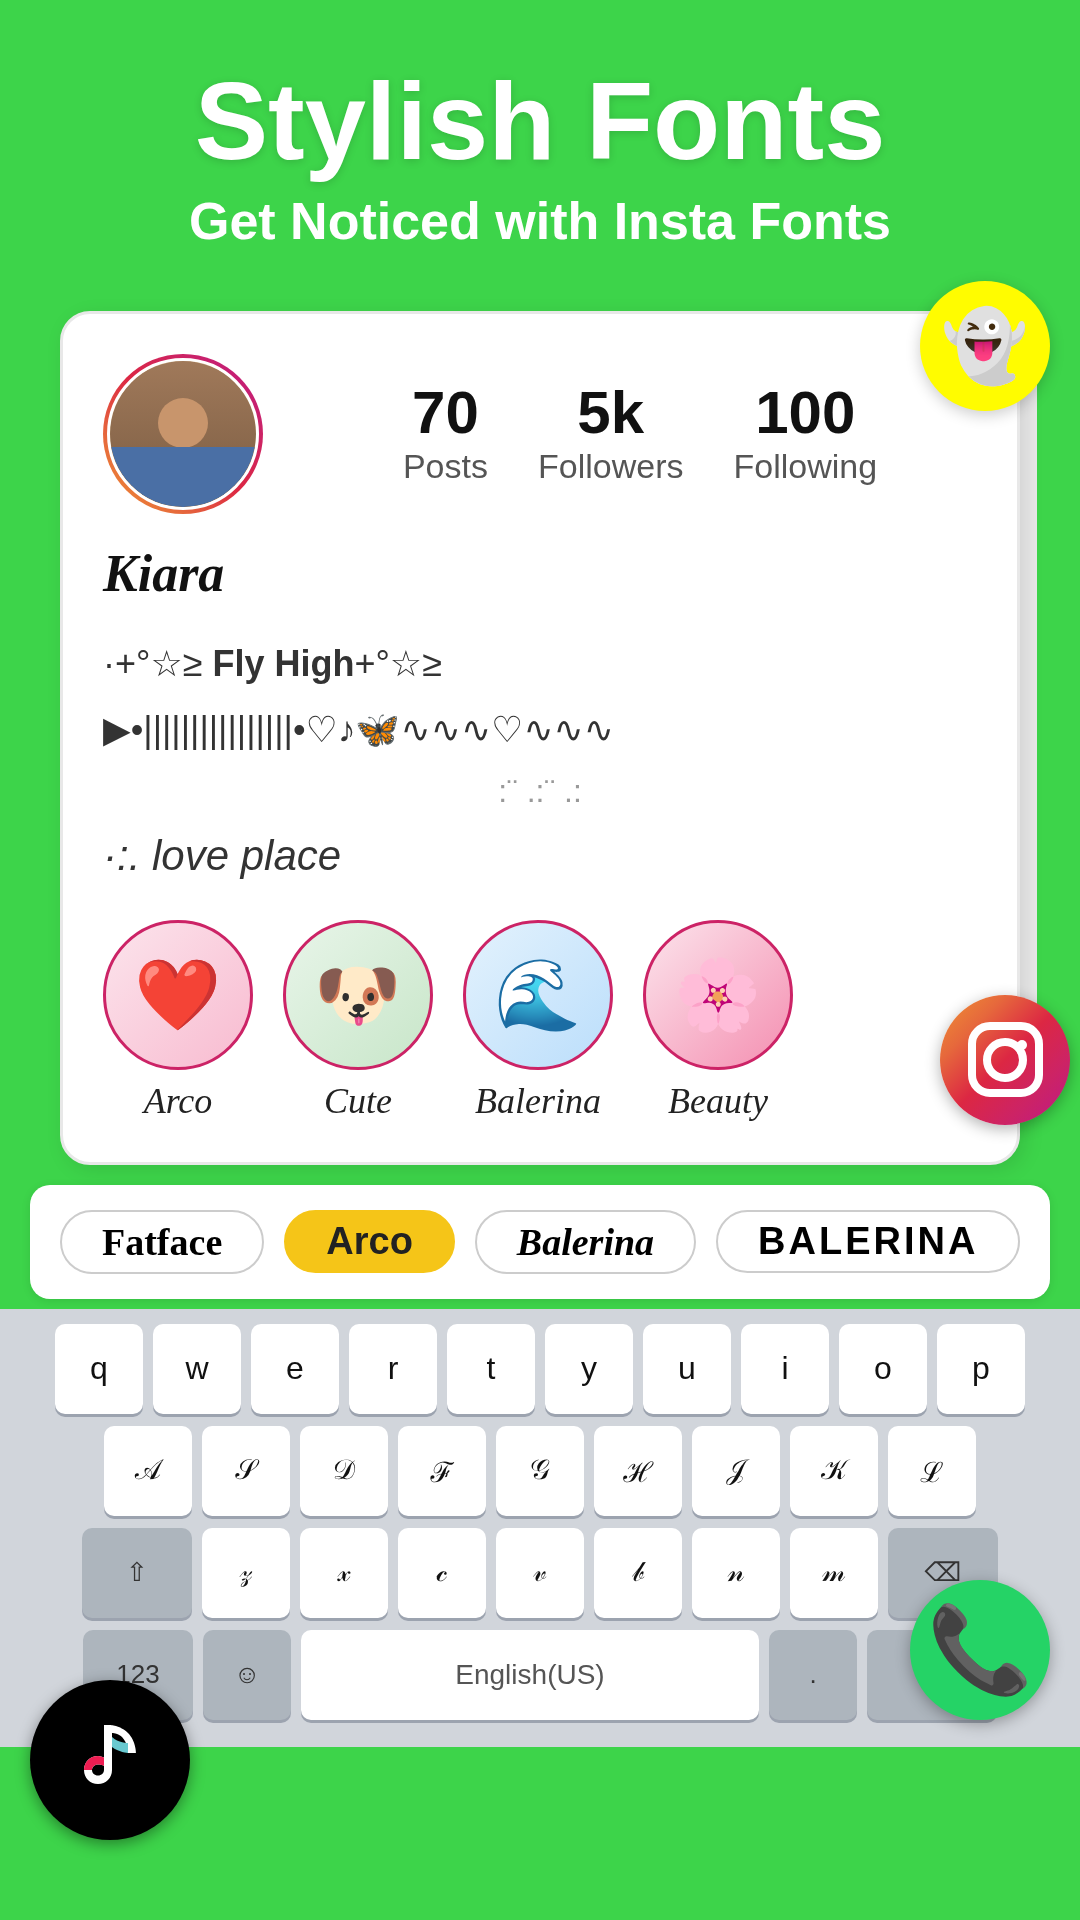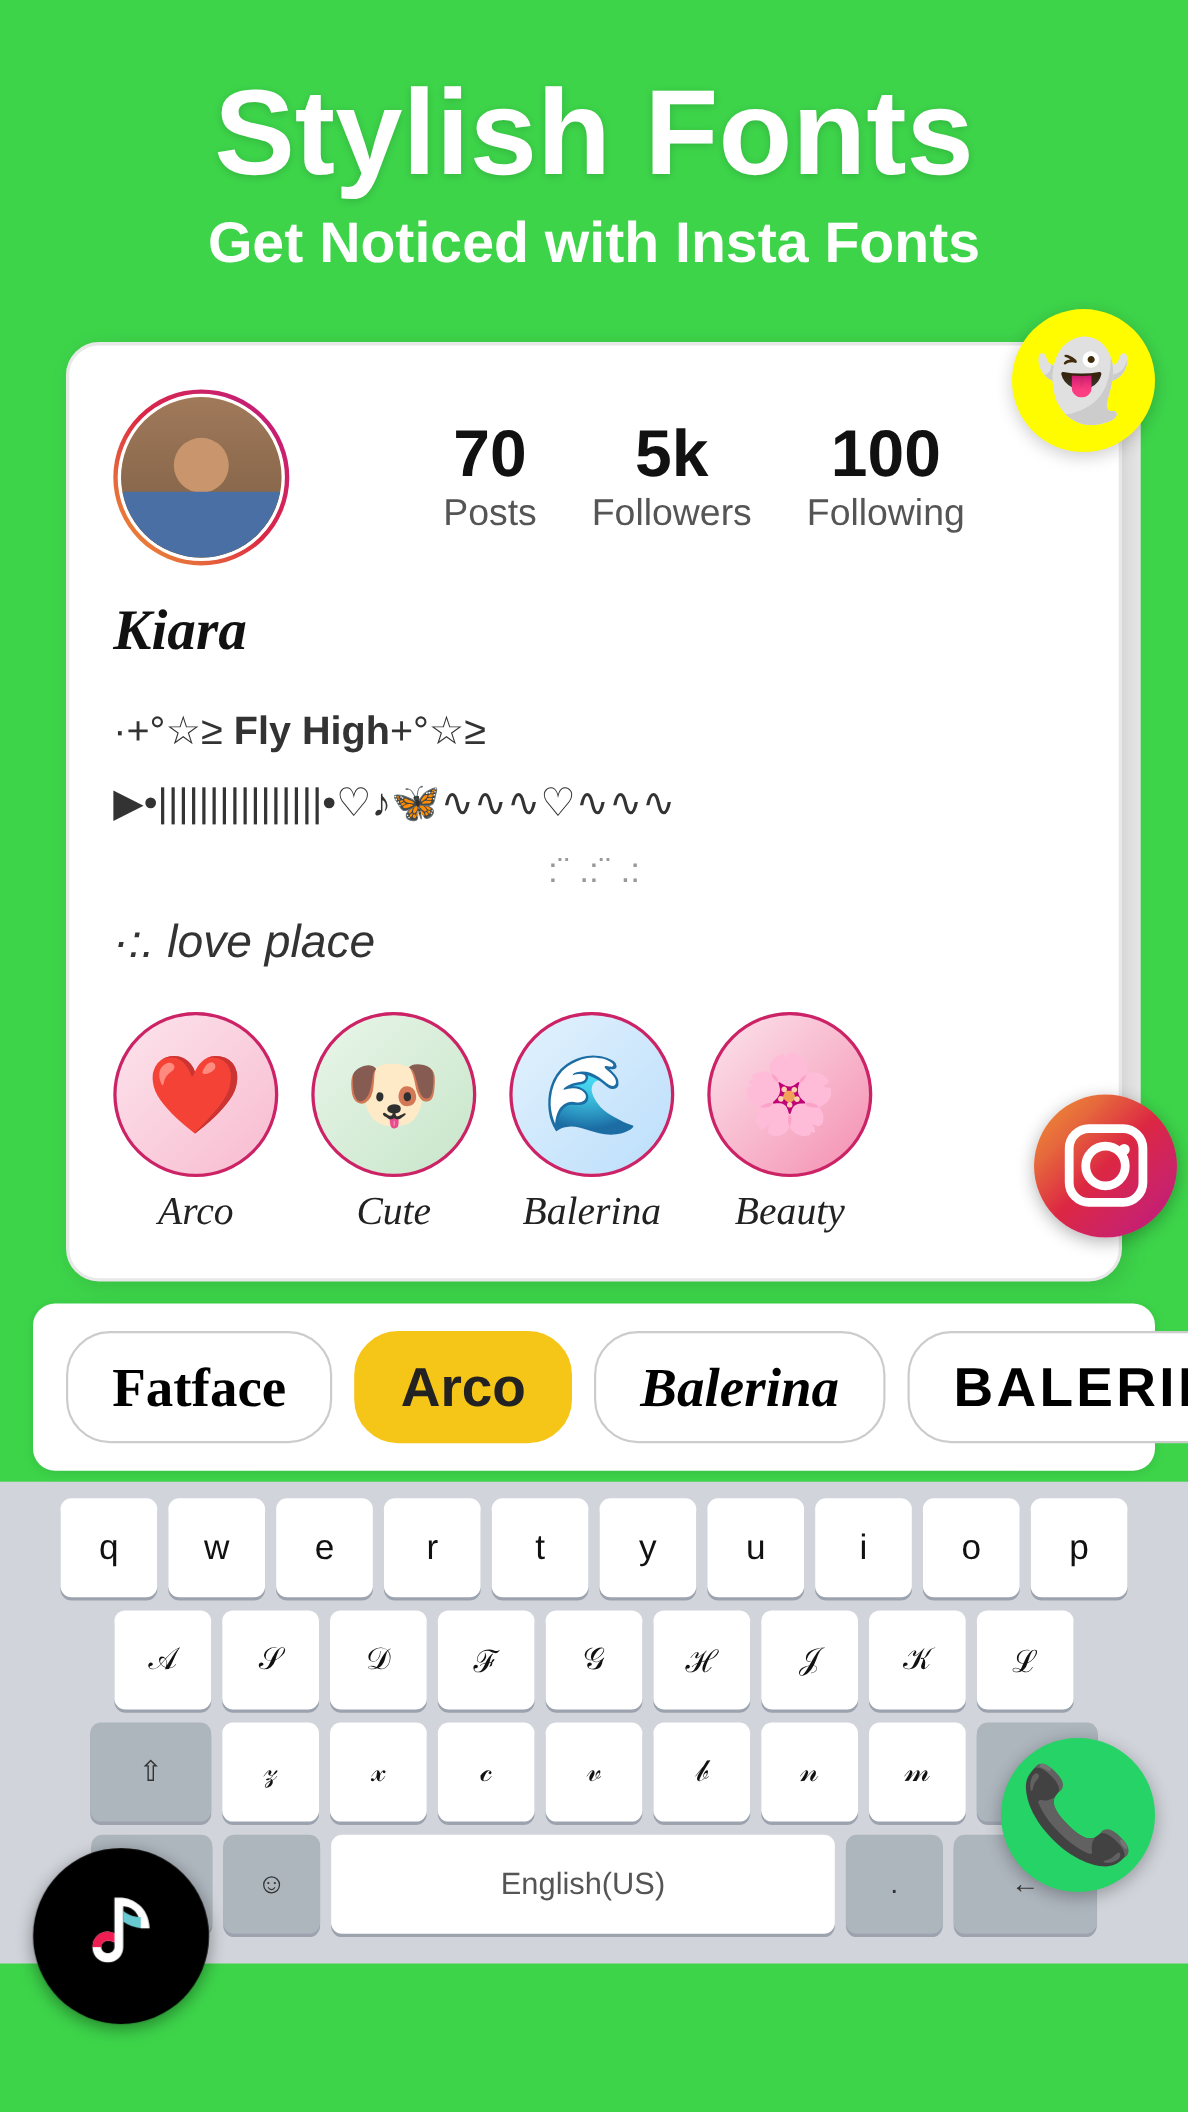"Fatface" .font-chip { font-size: 50px -> 38px; padding: 20px 40px -> 8px 40px }
